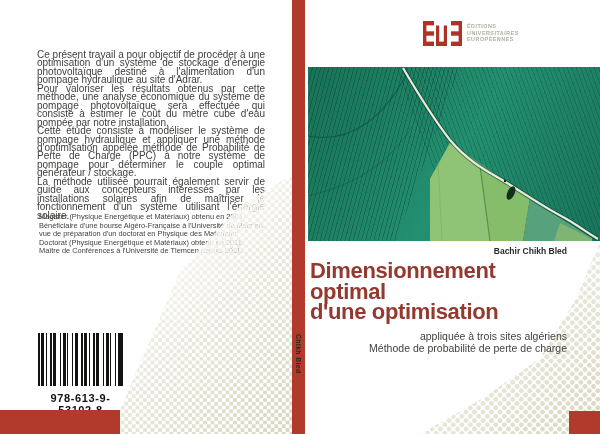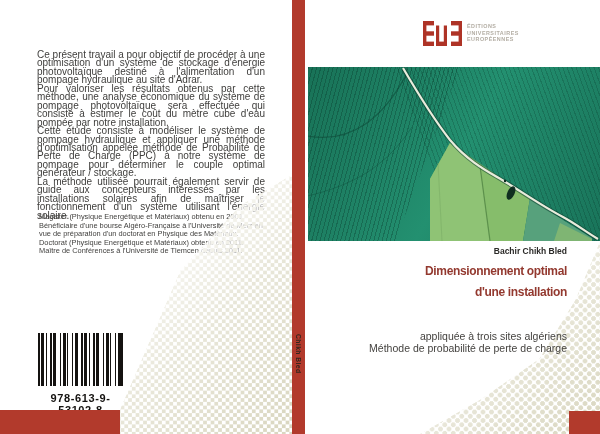"Dimensionnement optimal" .title { font-size: 12px -> 22px; text-align: right -> none }
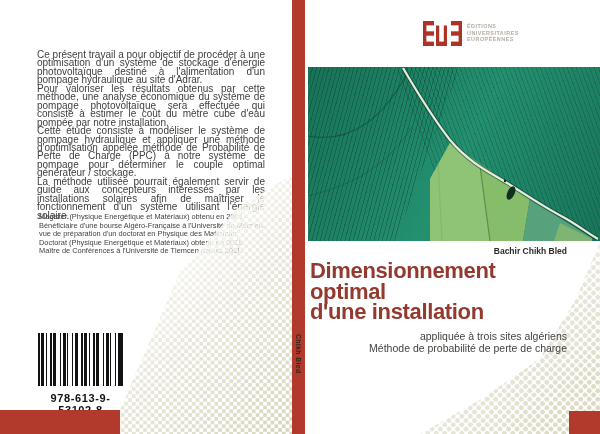"d'une installation" div { text: installation -> optimisation }
